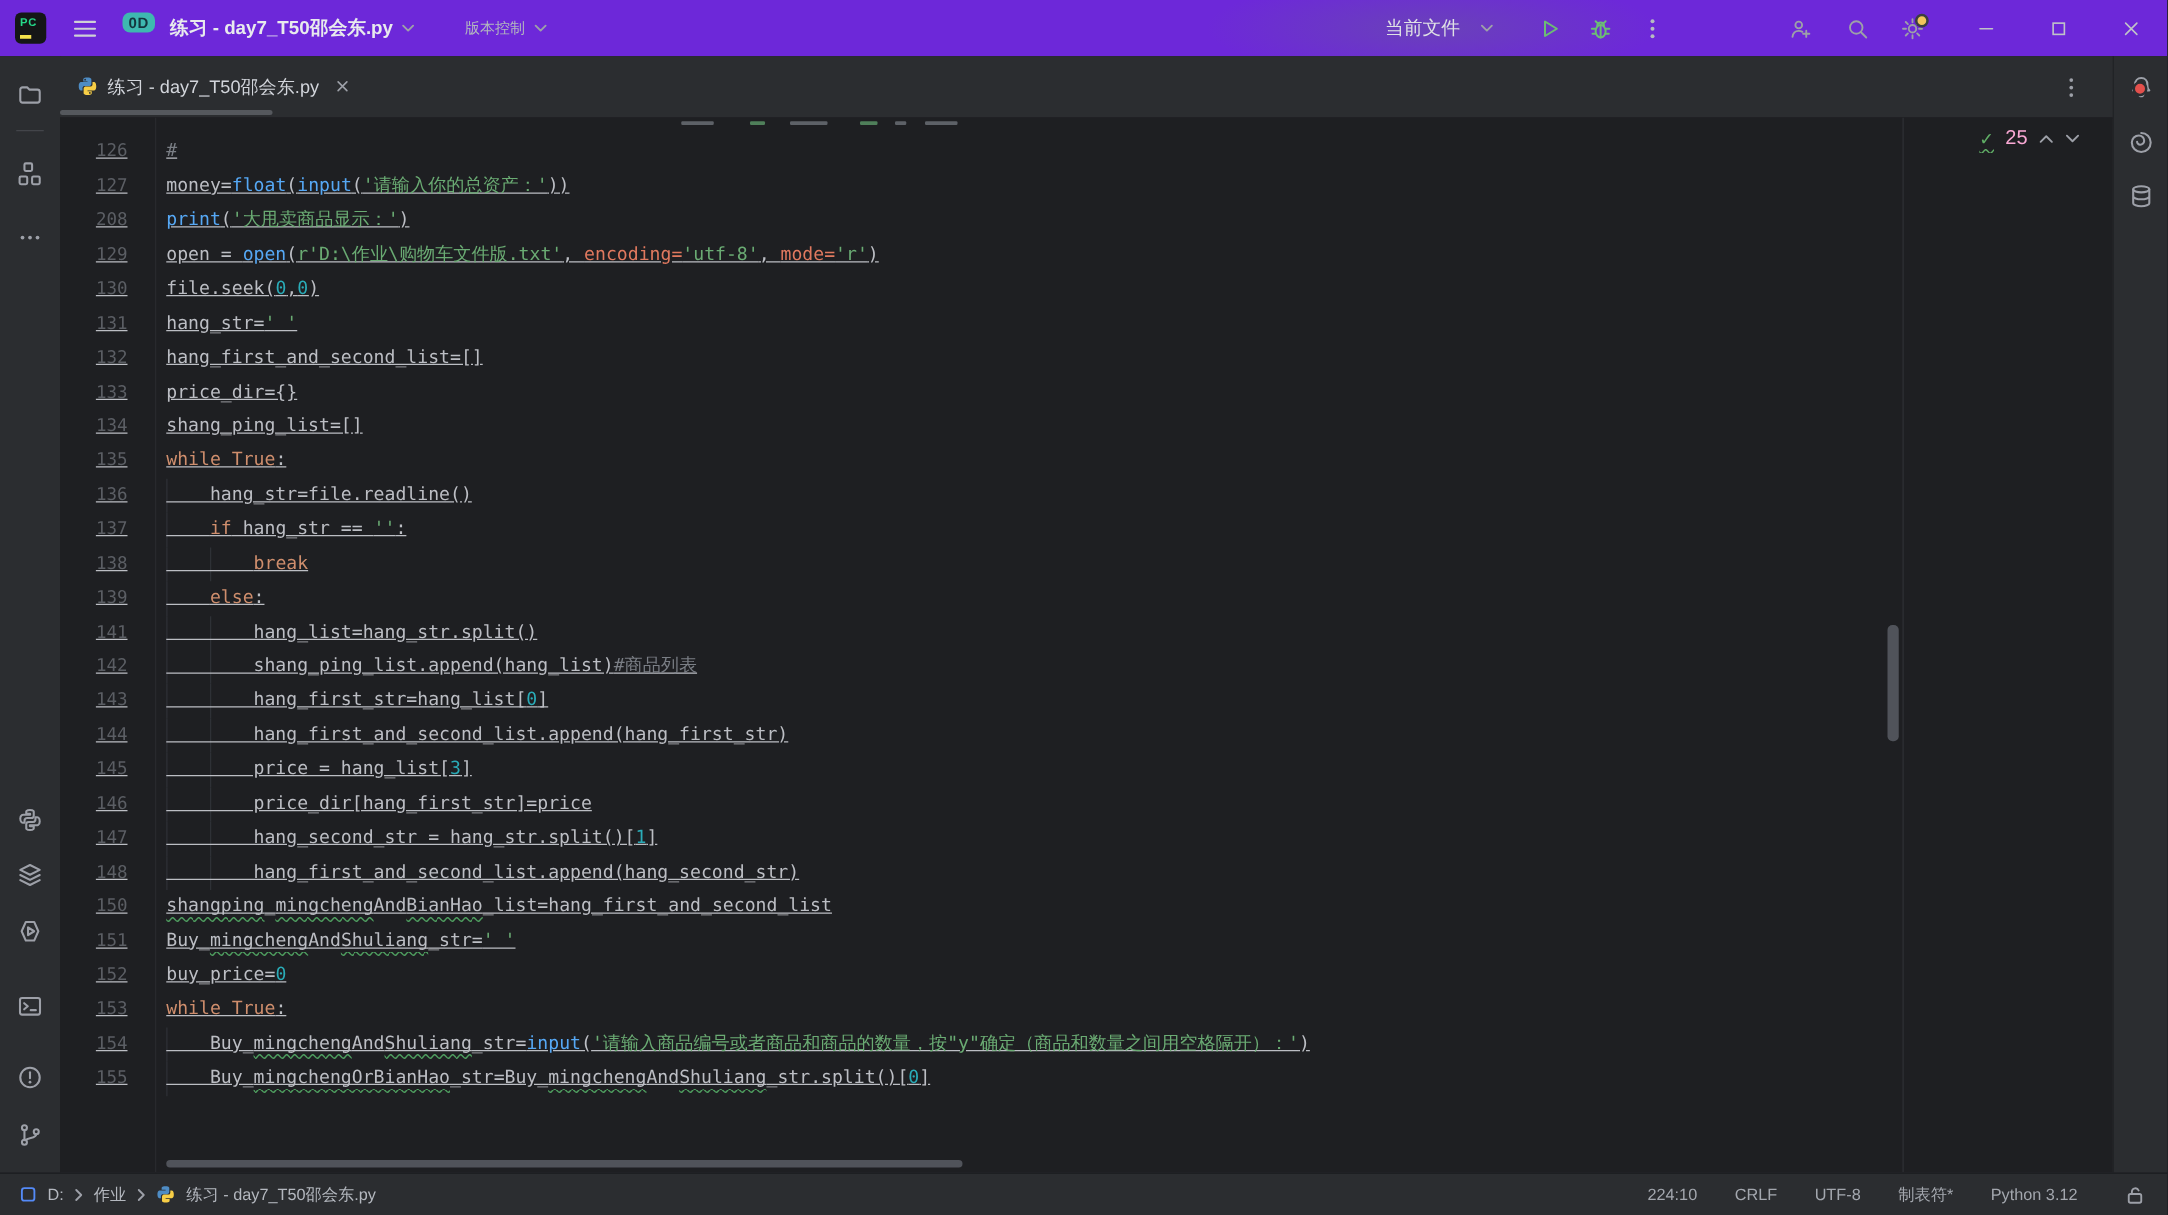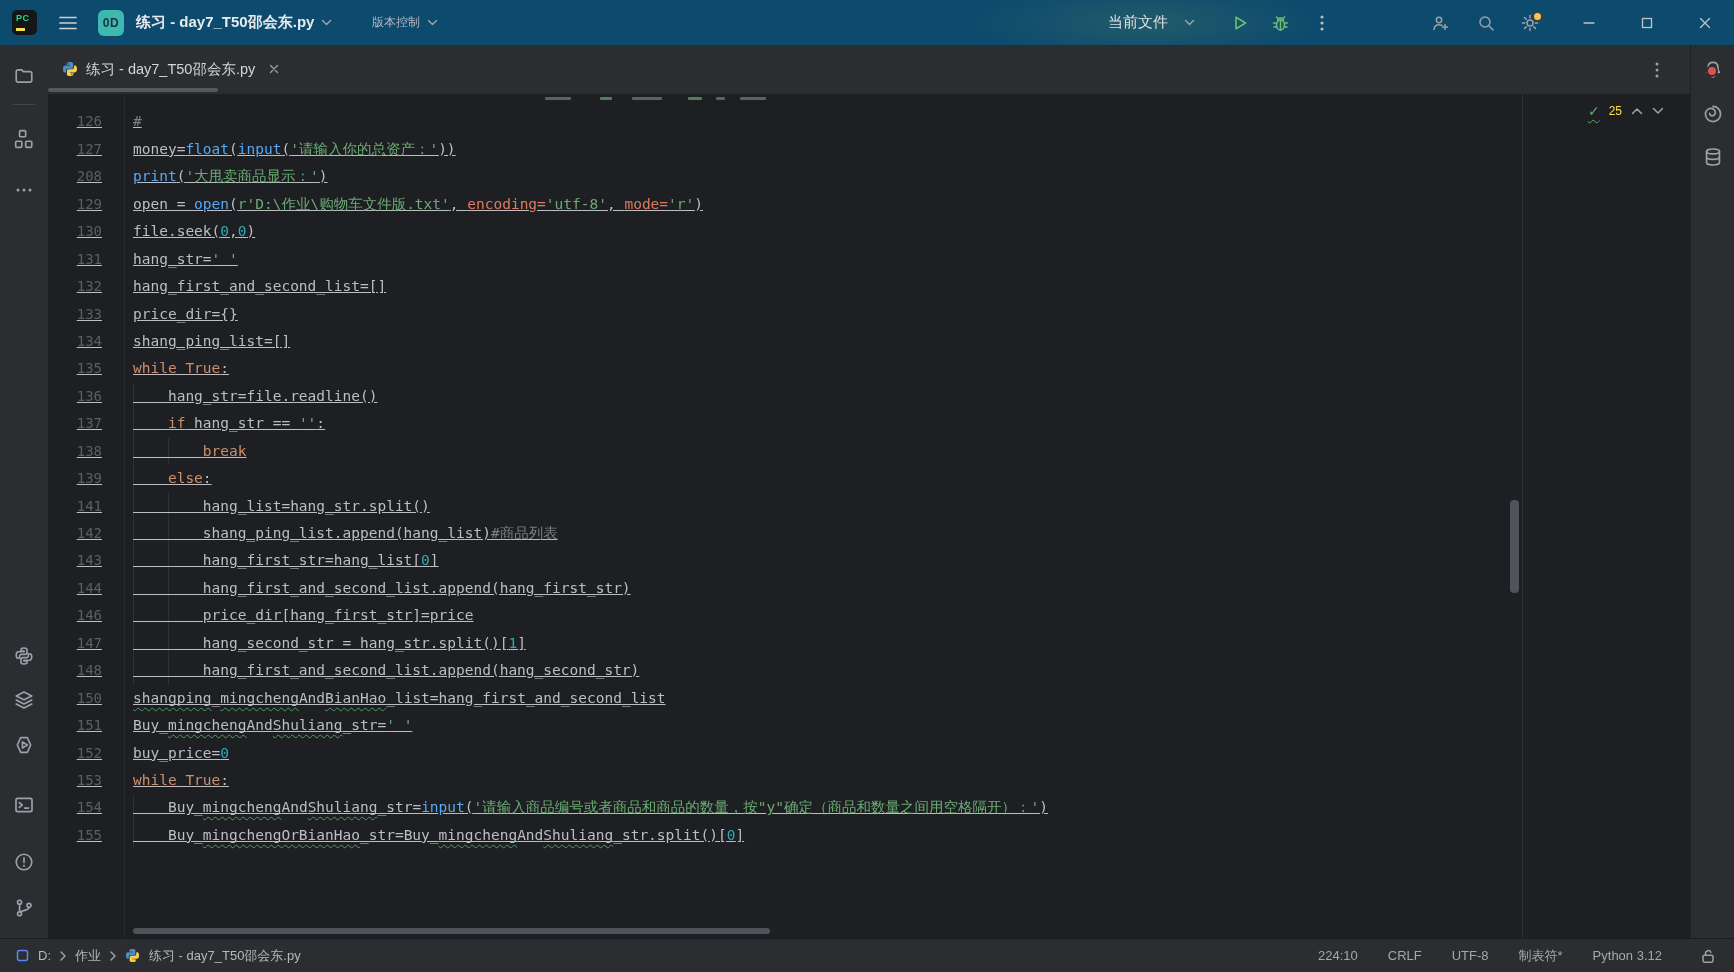"PC" .titlebar { background: #0c4a6e -> #6d28d9 }
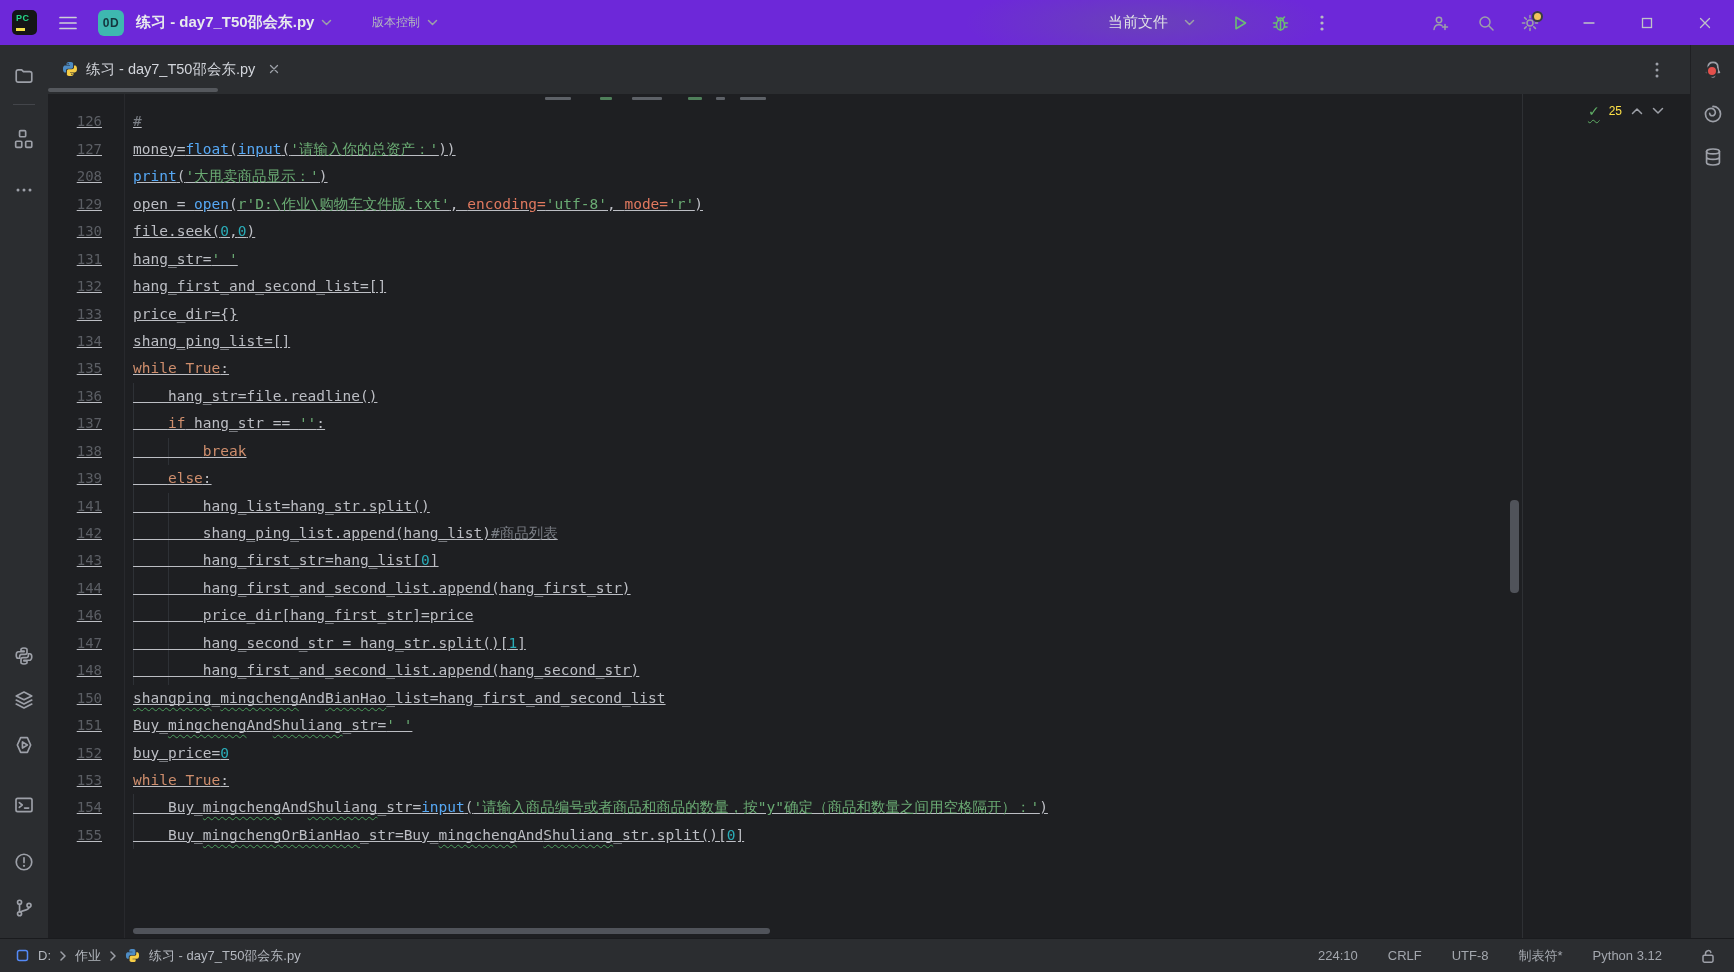"0D" .badge { height: 26px -> 16px }
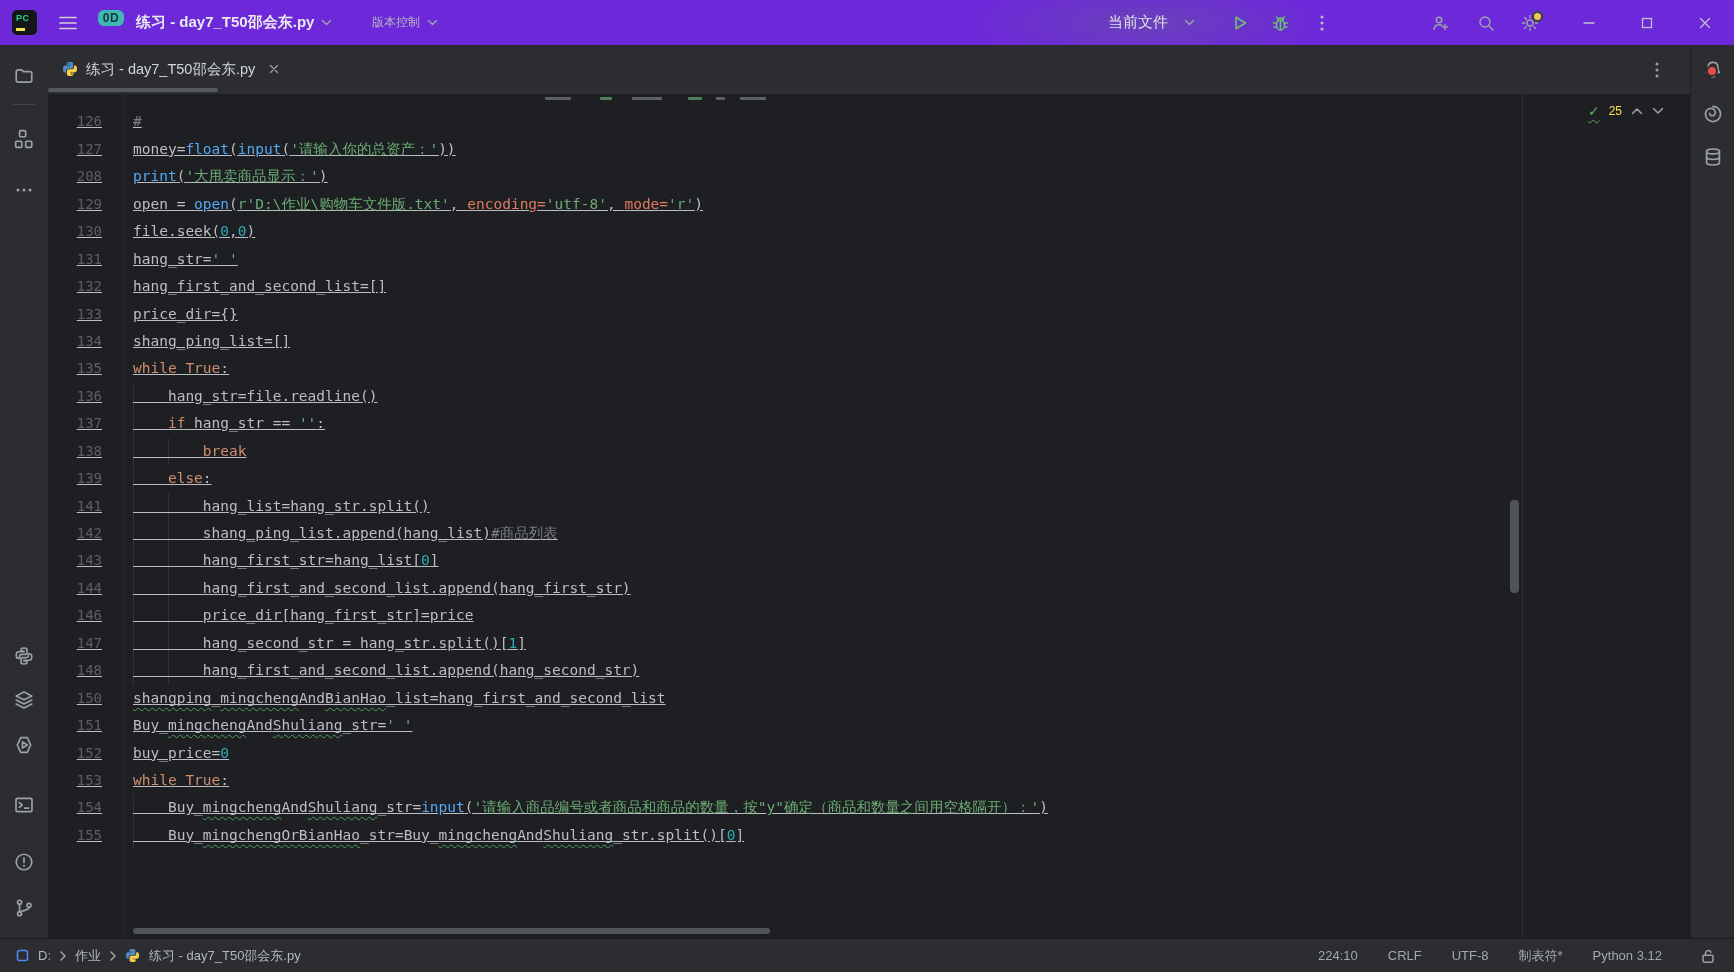"25" .insp-count { color: #fde047 -> #f9a8d4; font-size: 12px -> 16px }
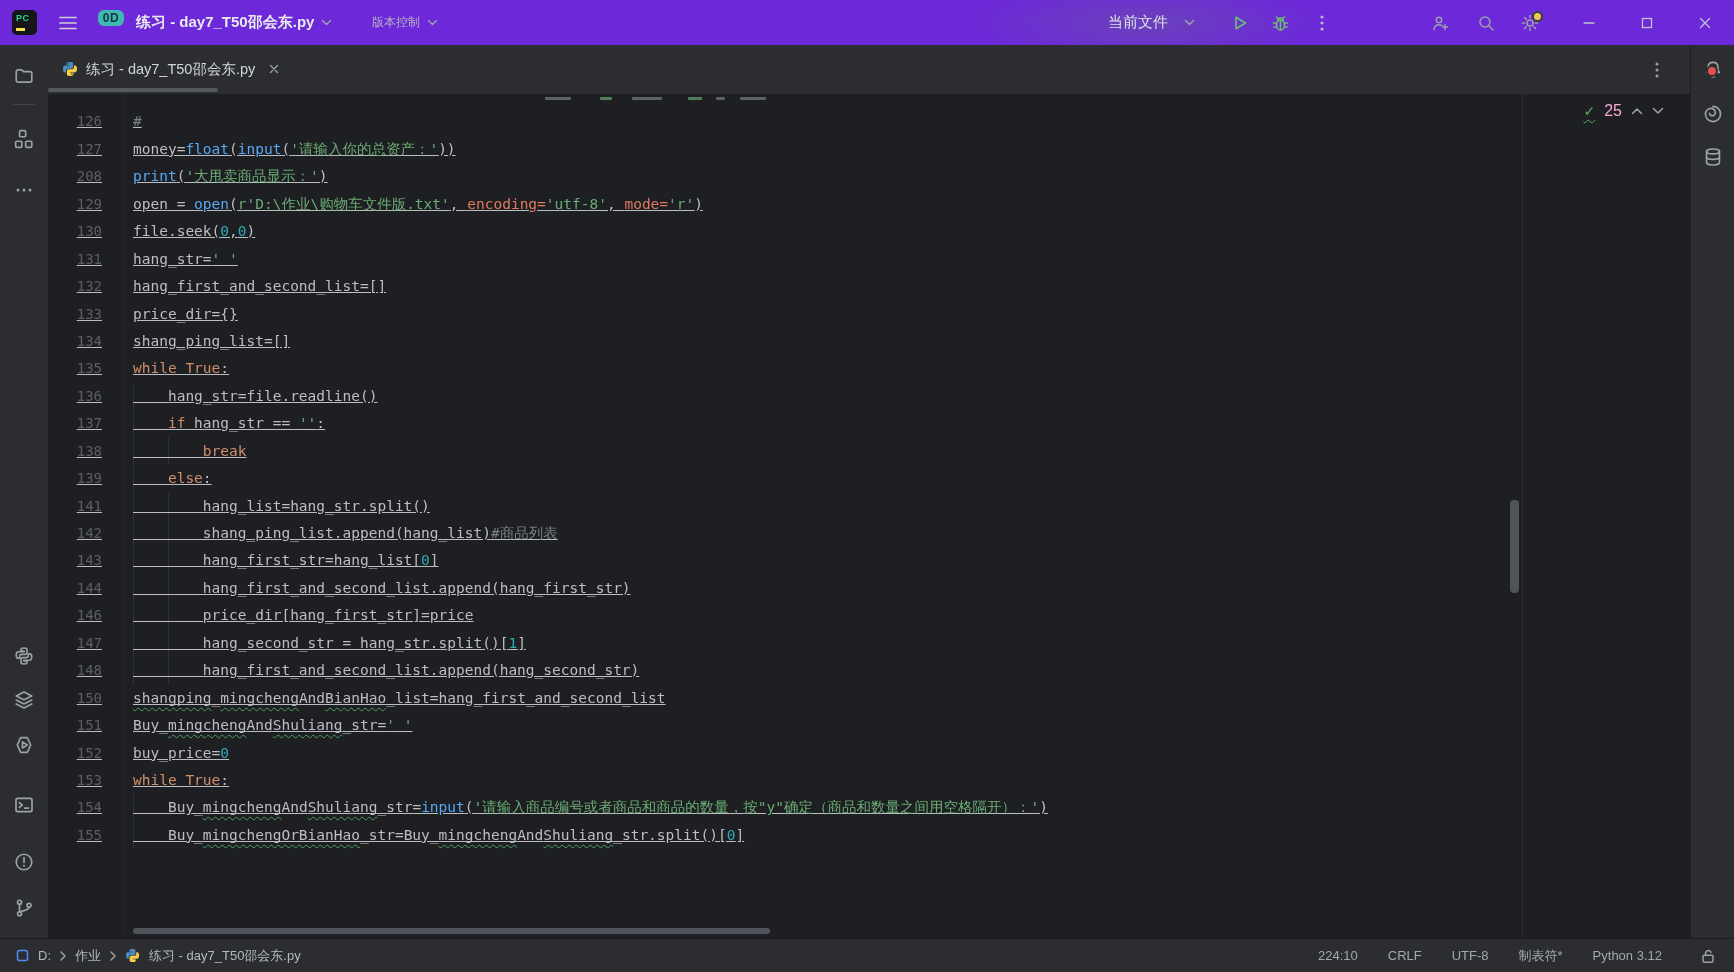"145" div.row { html: none -> <div> <i></i> <i></i> <span>145</span> <span><span> price = hang_list[</span><span>3</span><span>]</span></span> </div> }
